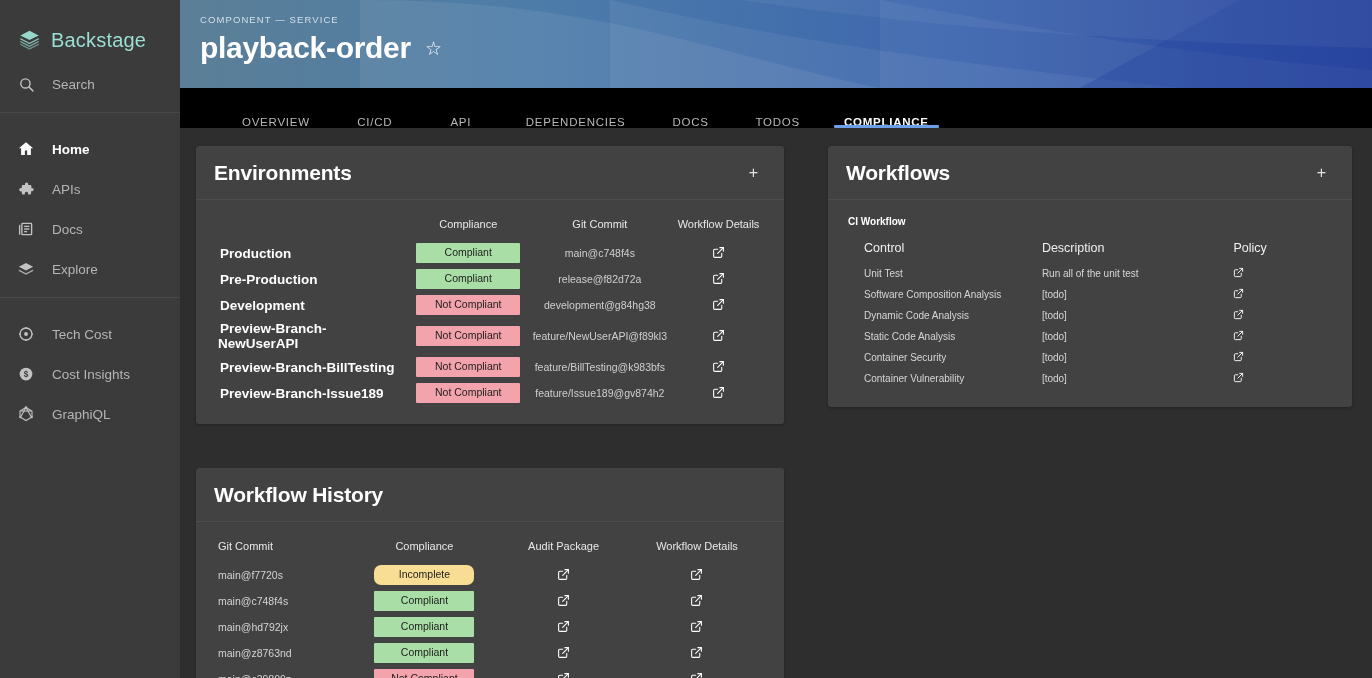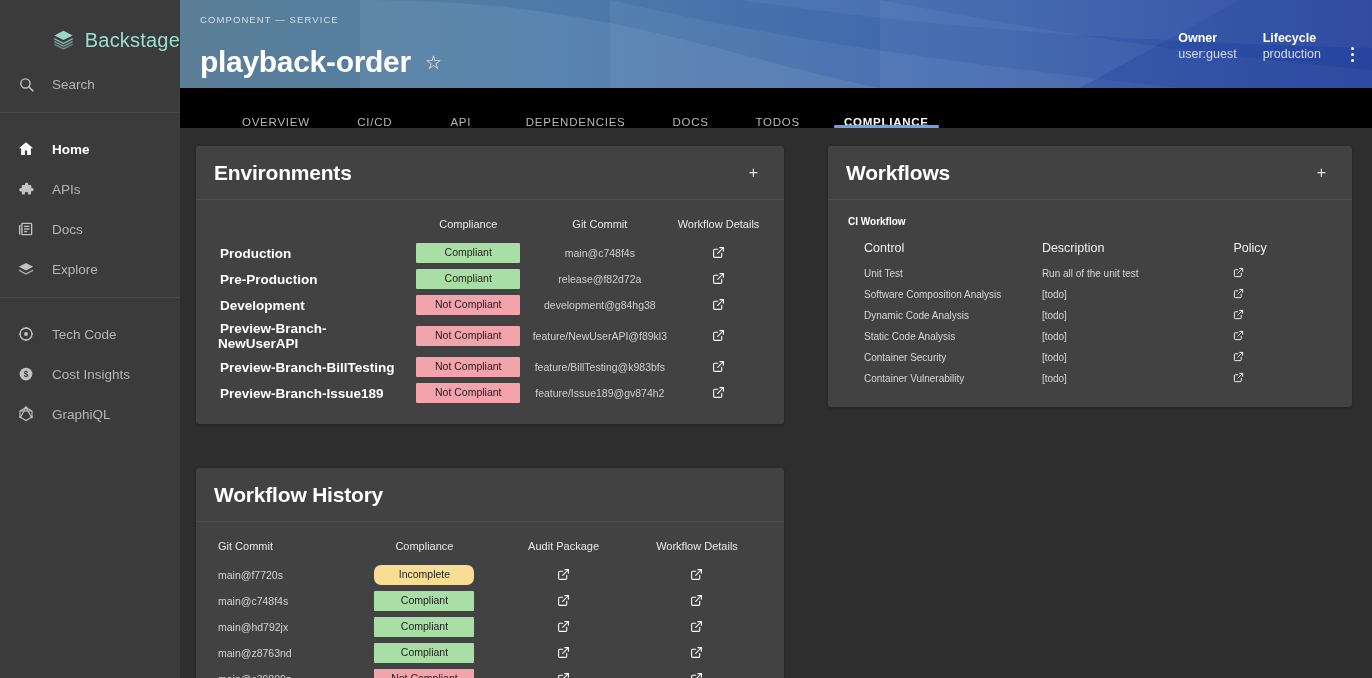"COMPONENT — SERVICE" .kind-label { margin-bottom: 20px -> 6px }
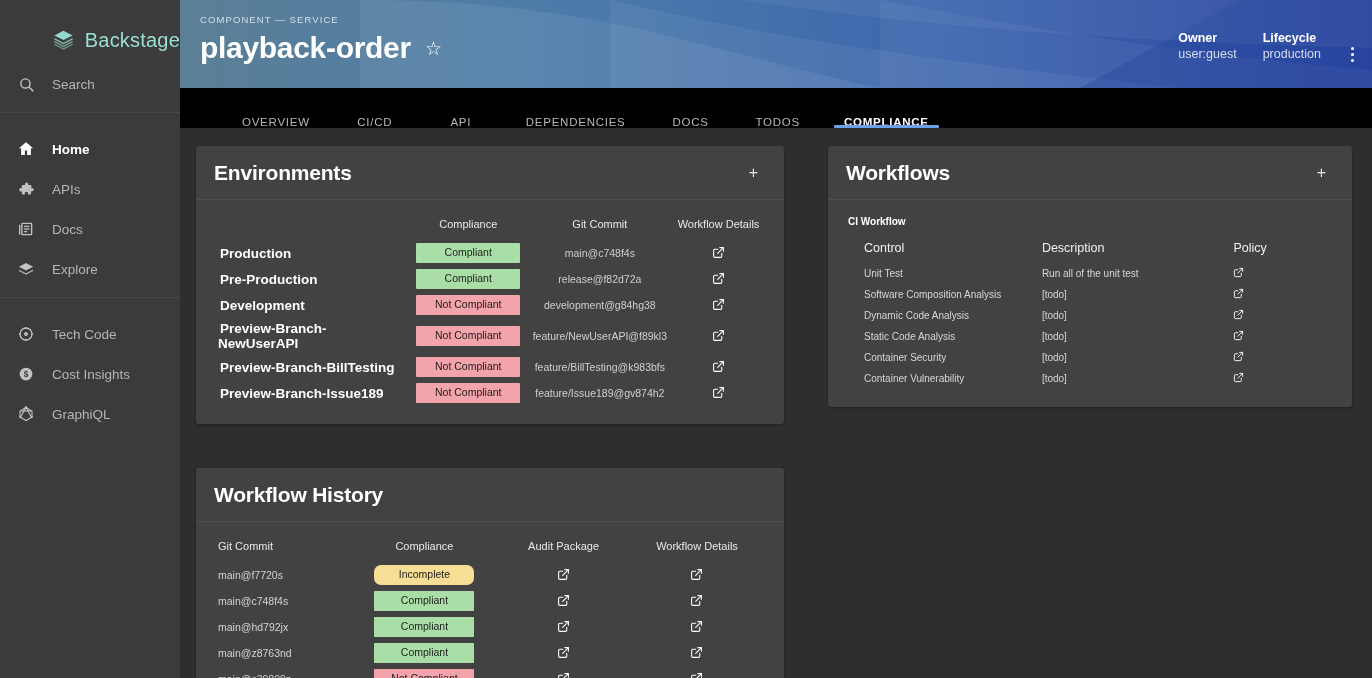"Backstage" .brand { justify-content: flex-end -> none }
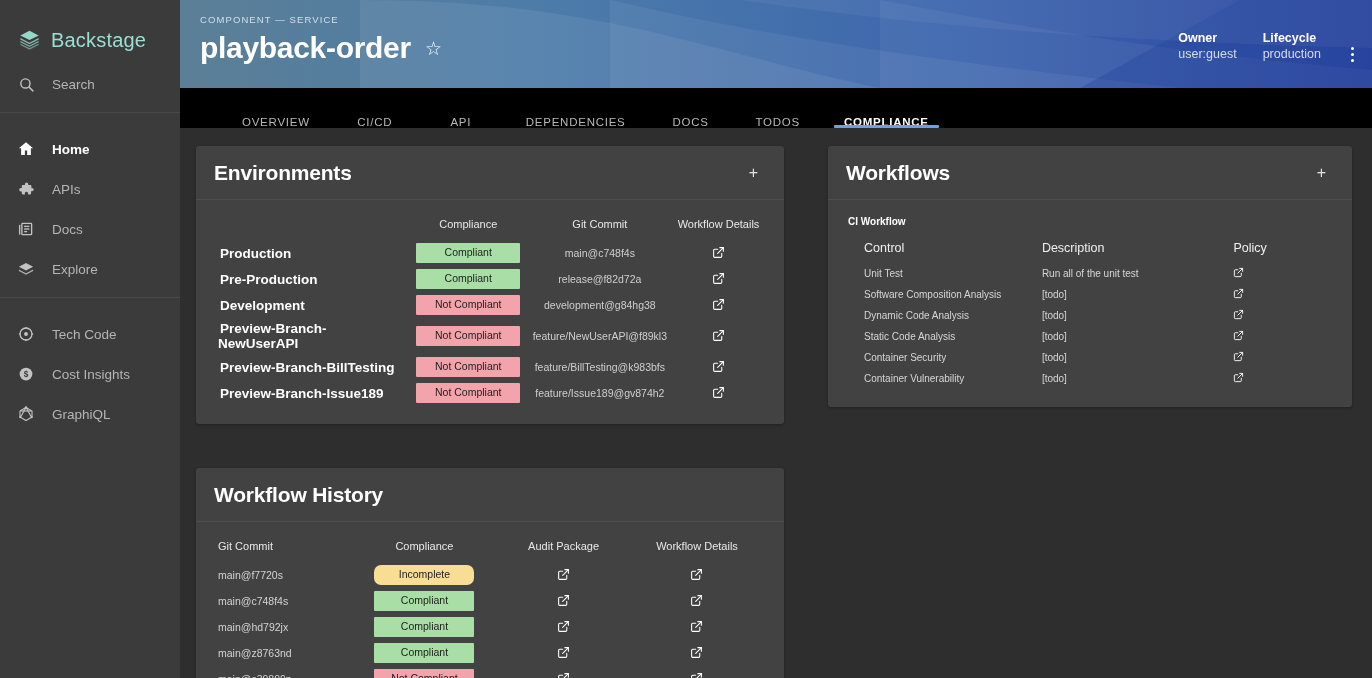"Owner" div.hdr-right { html: <div> <div> <span>Owner</span> <span>user:guest</span> </div> <div> <span>Lifecycle</span> <span>production</span> </div> <div> <i></i> <i></i> <i></i> </div> </div> -> none }
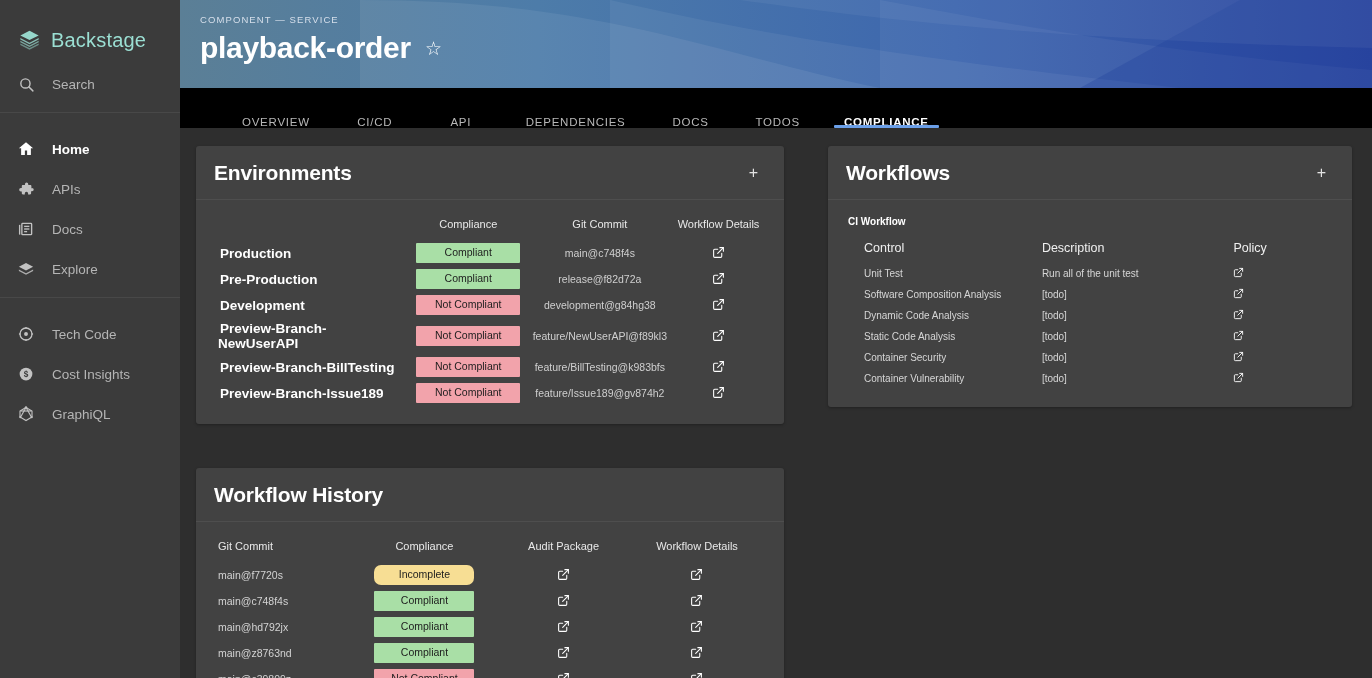"Tech Code" span.nav-label { text: Code -> Cost }
